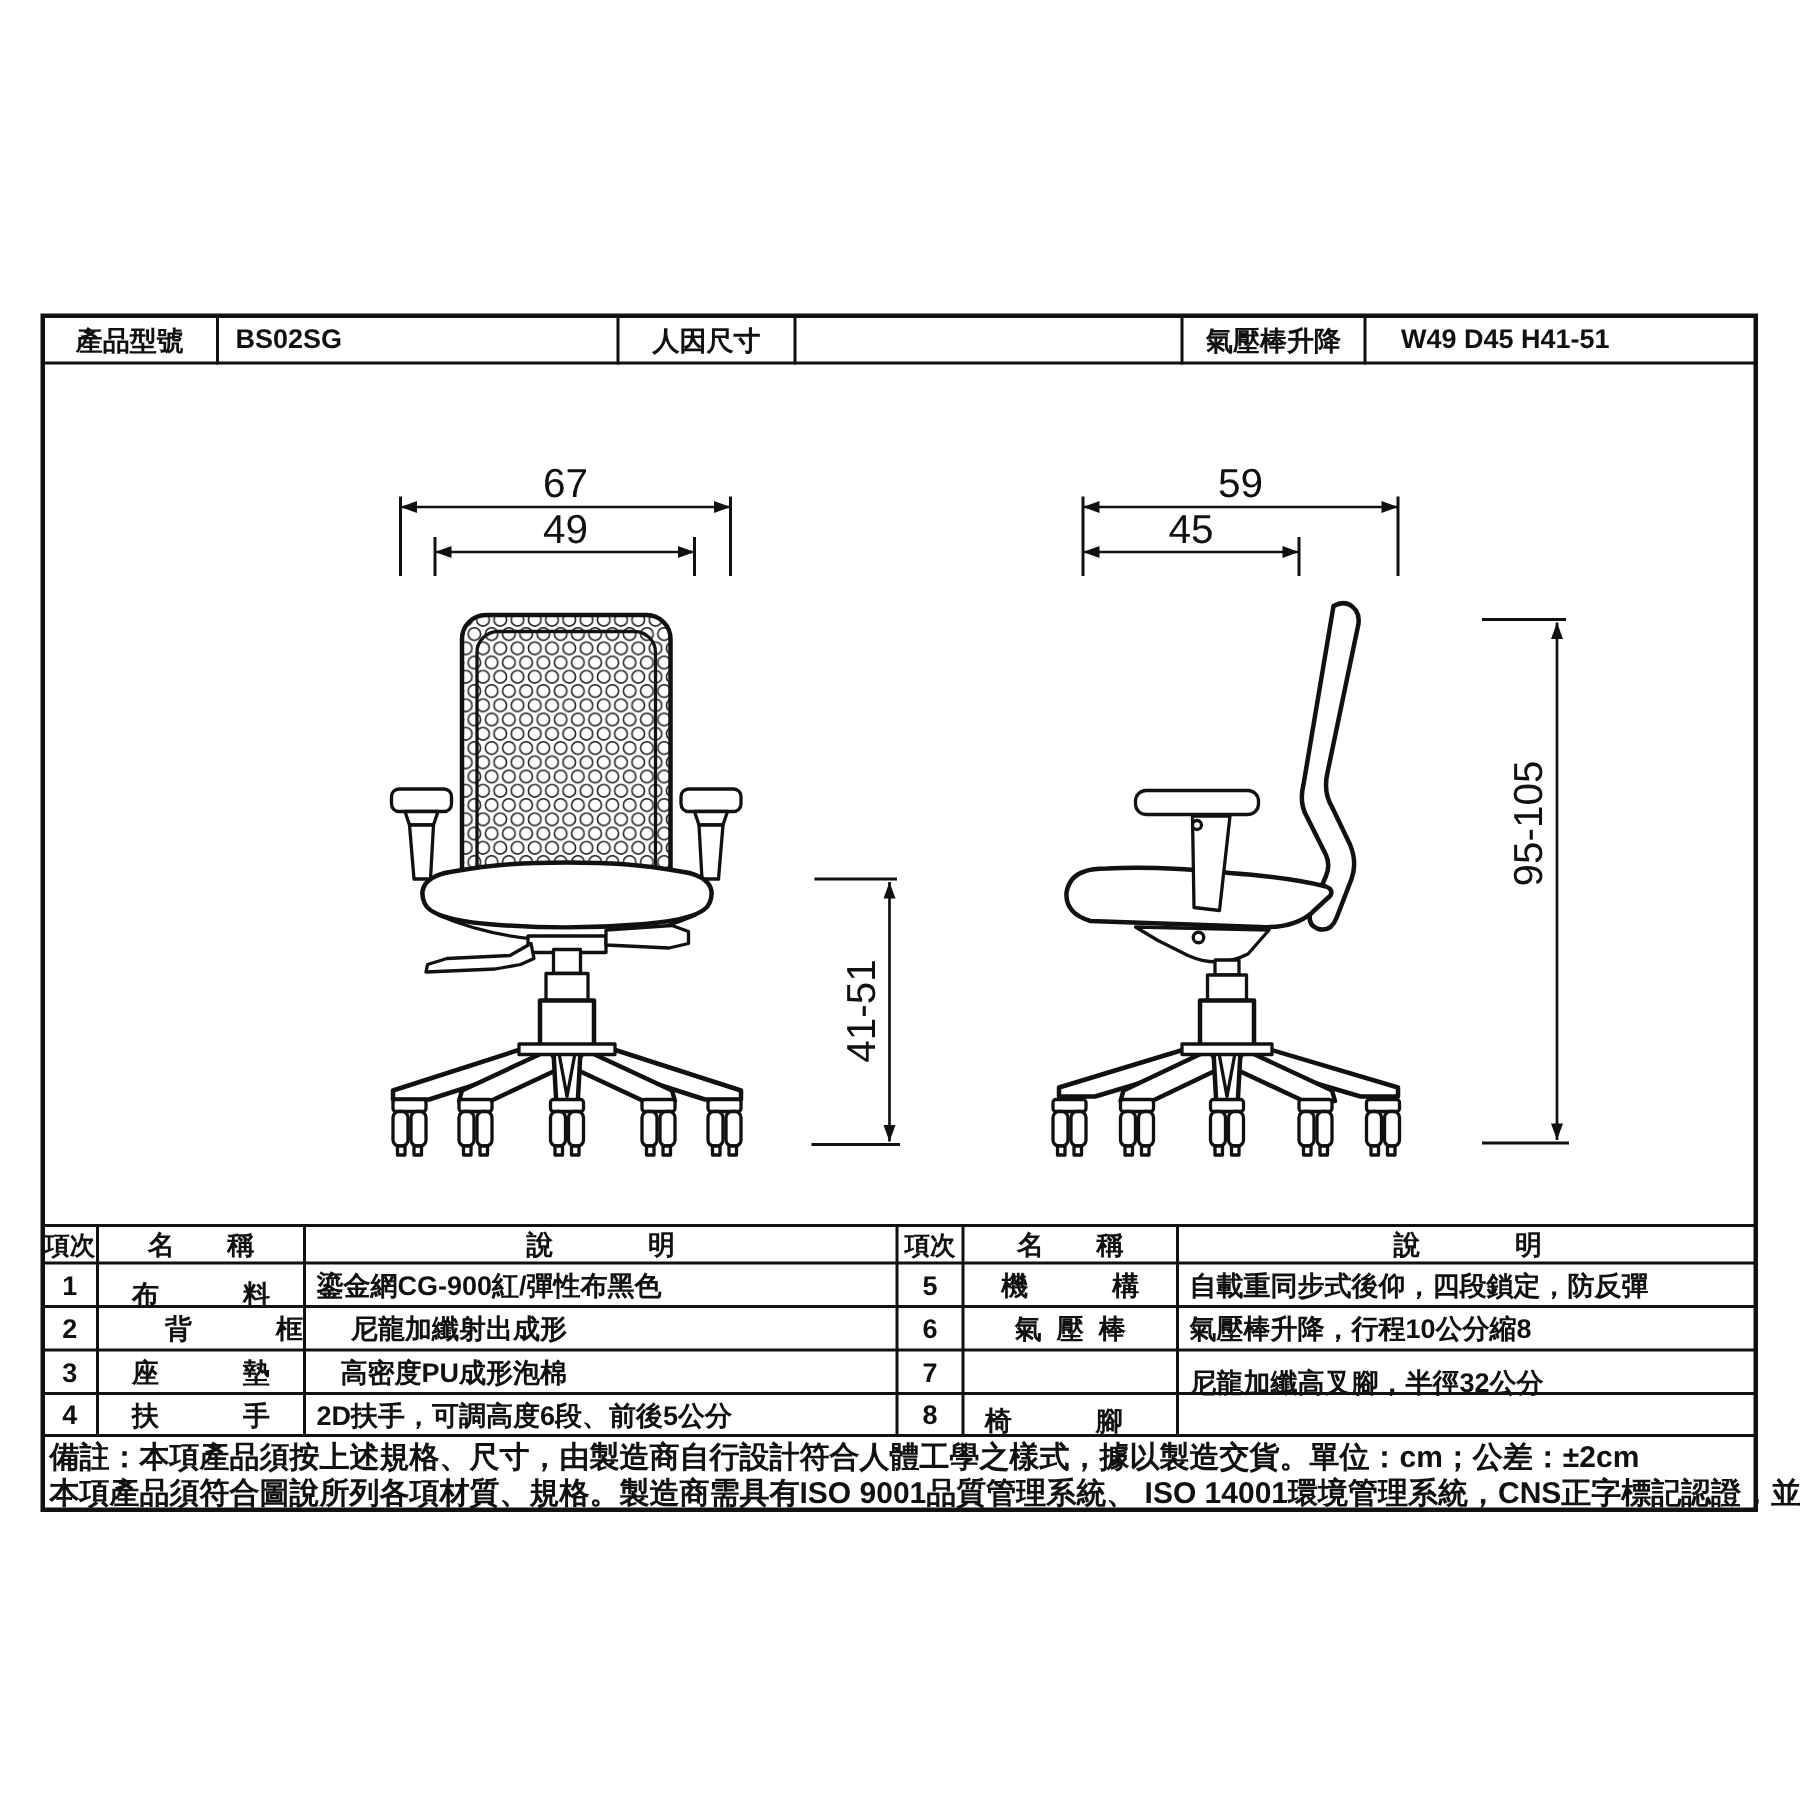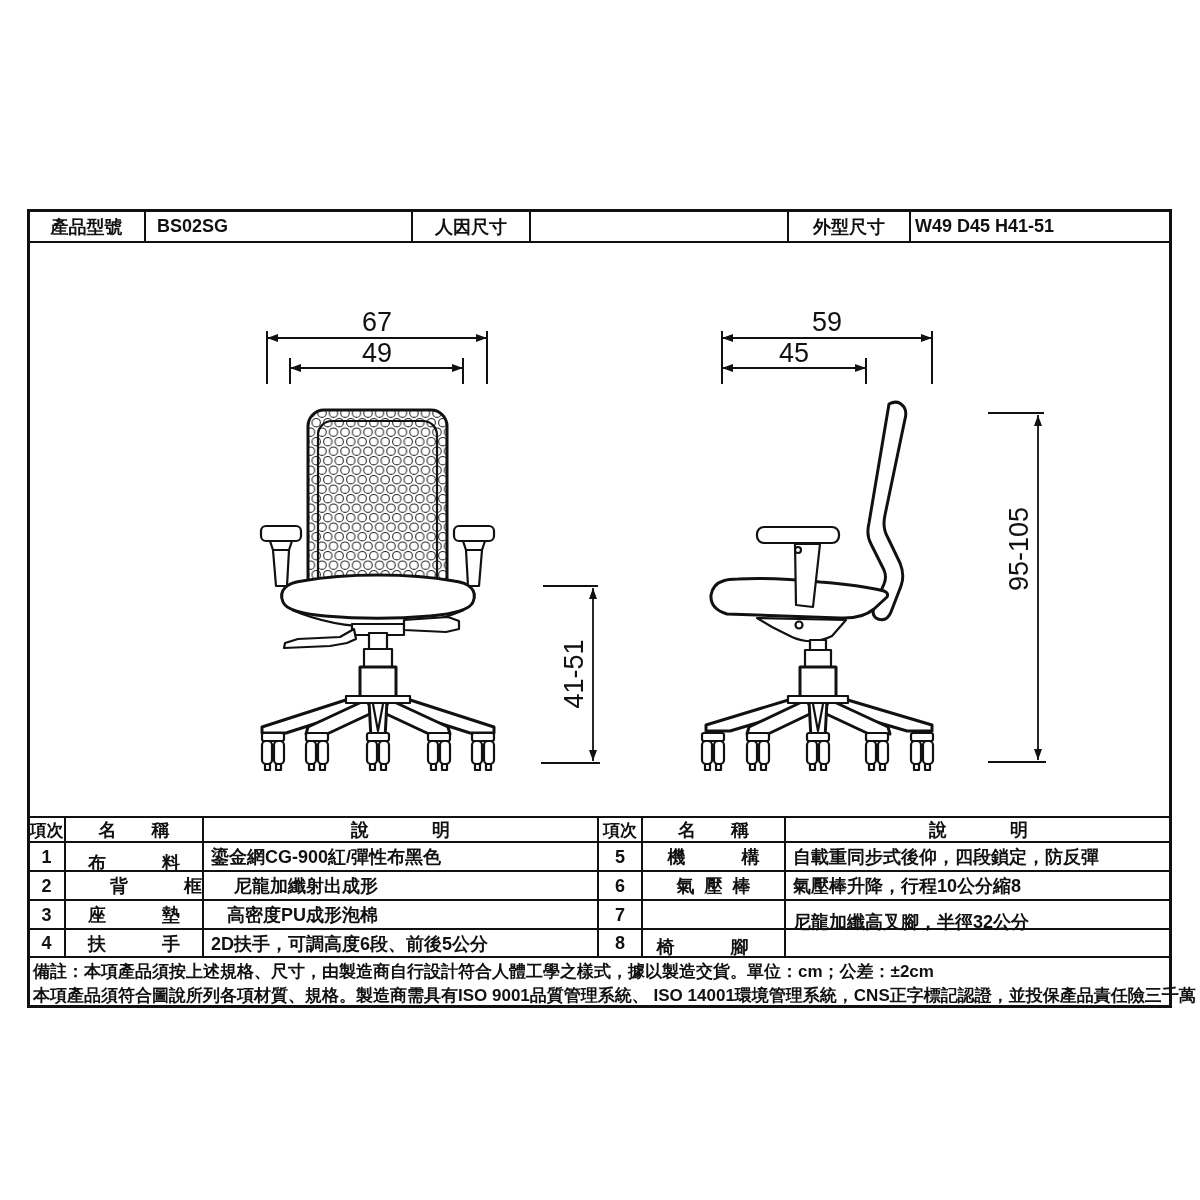"外型尺寸" div.cell { text: 外型尺寸 -> 氣壓棒升降 }
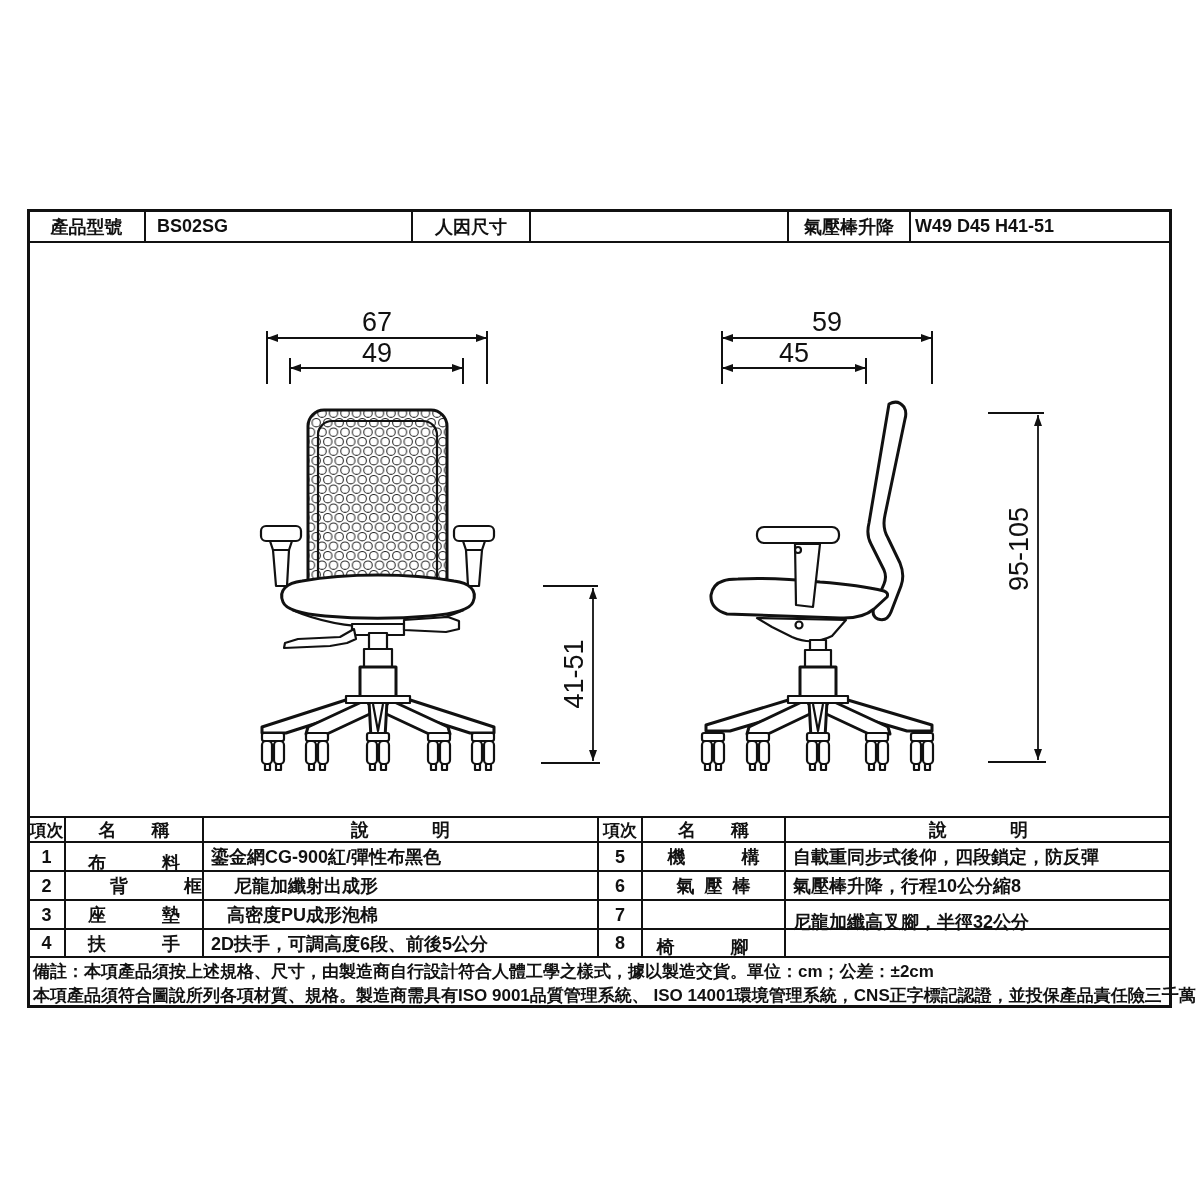"W49 D45 H41-51" div.cell { padding-left: 5px -> 24px }
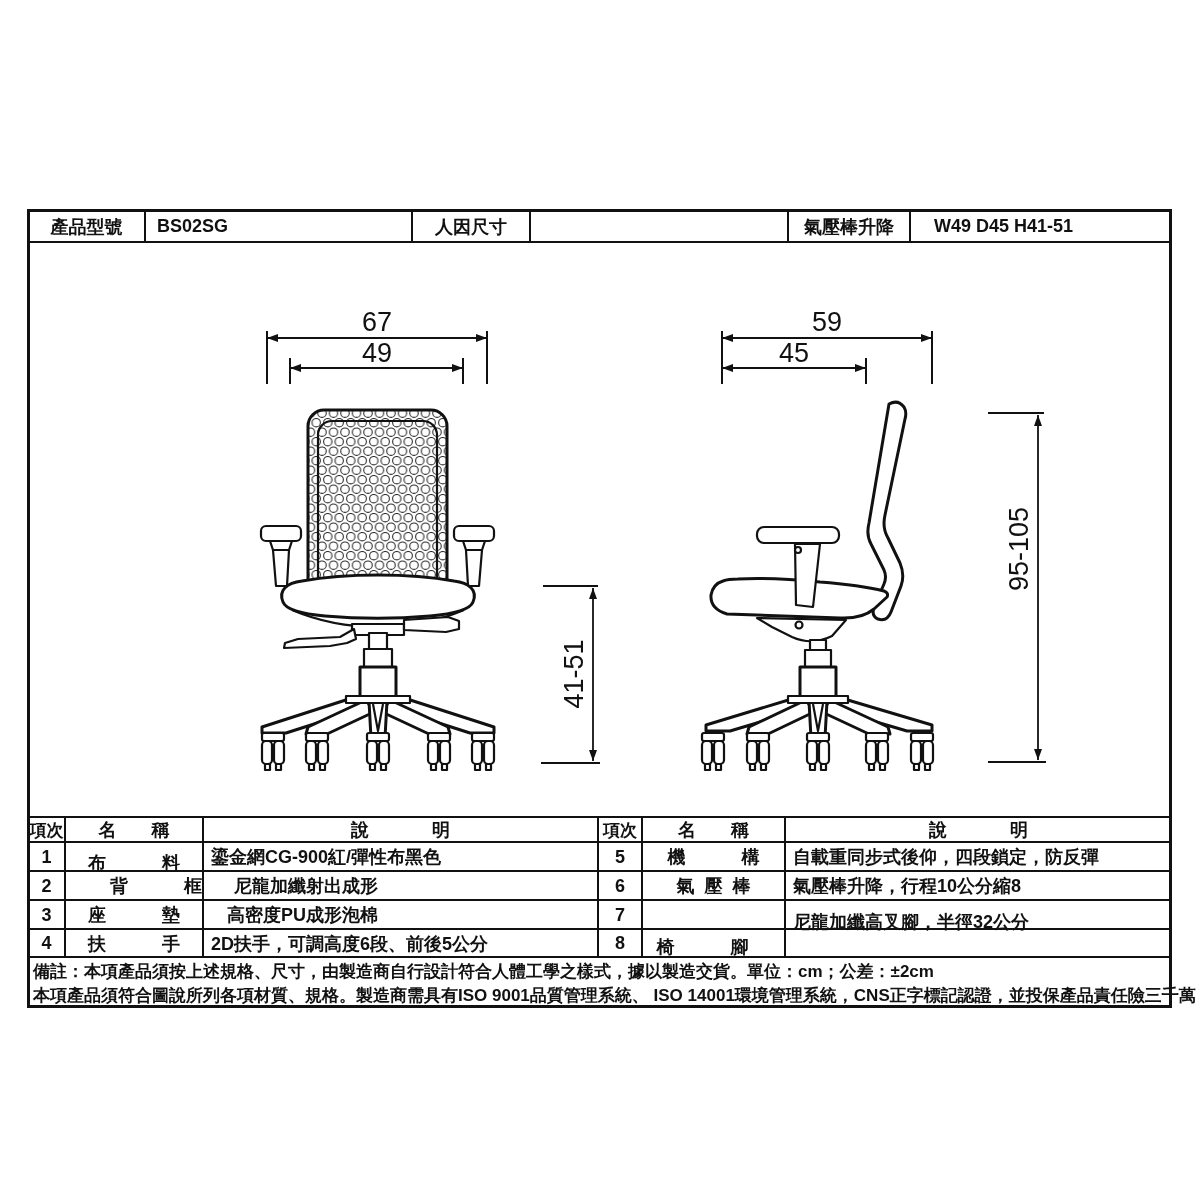"備註：本項產品須按上述規格、尺寸，由製造商自行設計符合人體工學之樣式，據以製造交" .notes-line { font-size: 17px -> 20px }
